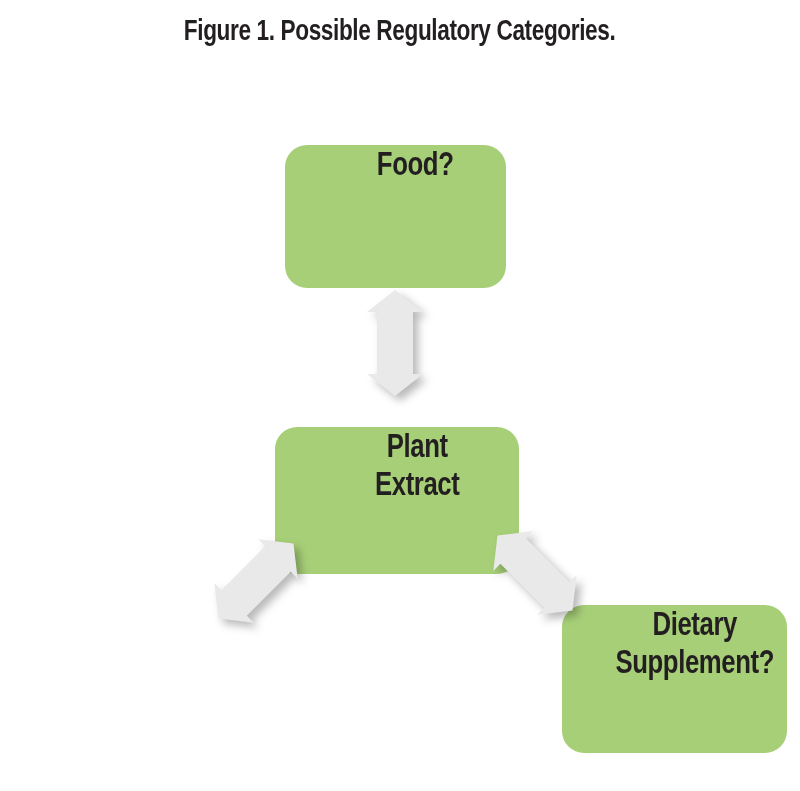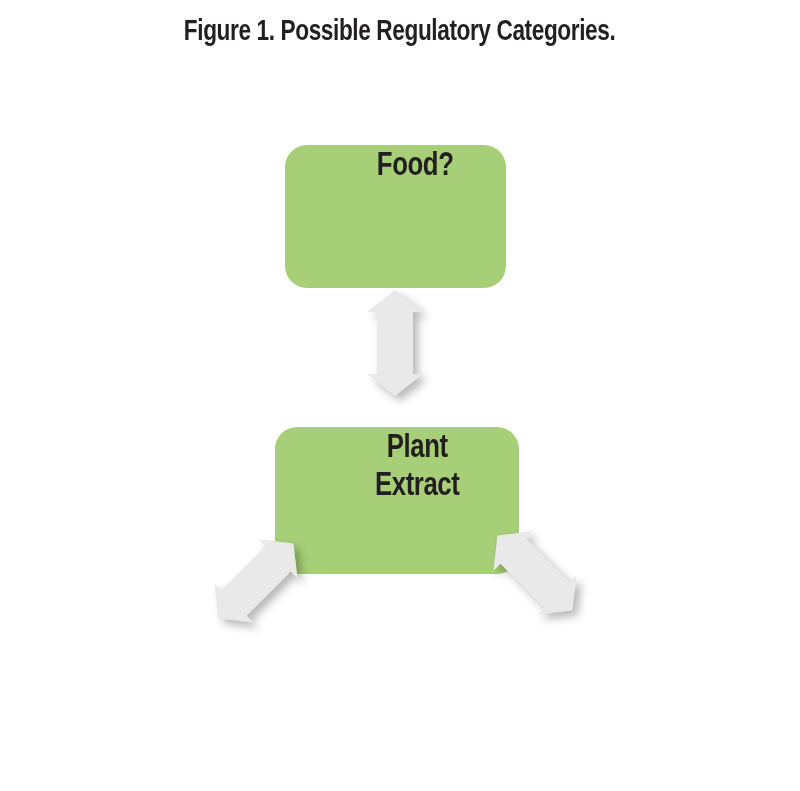"Dietary" div.node { html: none -> <div> <span> <span>Dietary</span><br> <span>Supplement?</span> </span> </div> }
